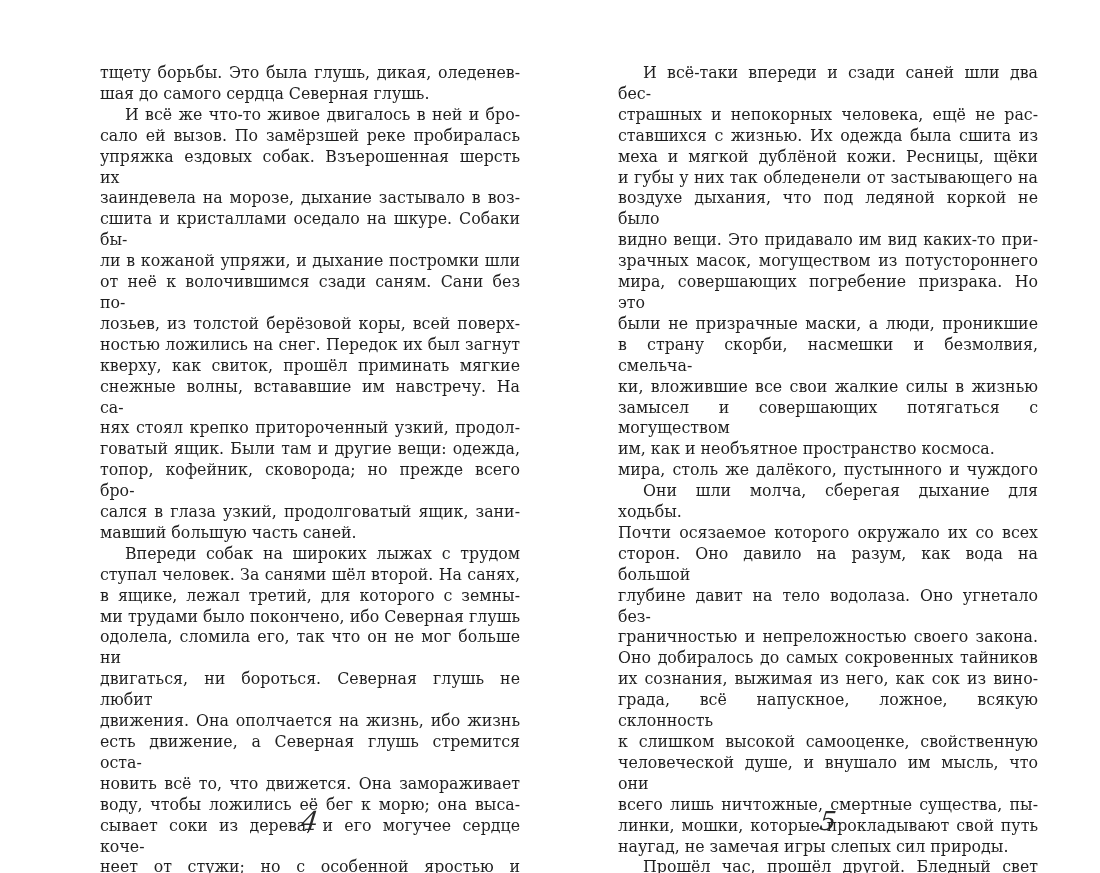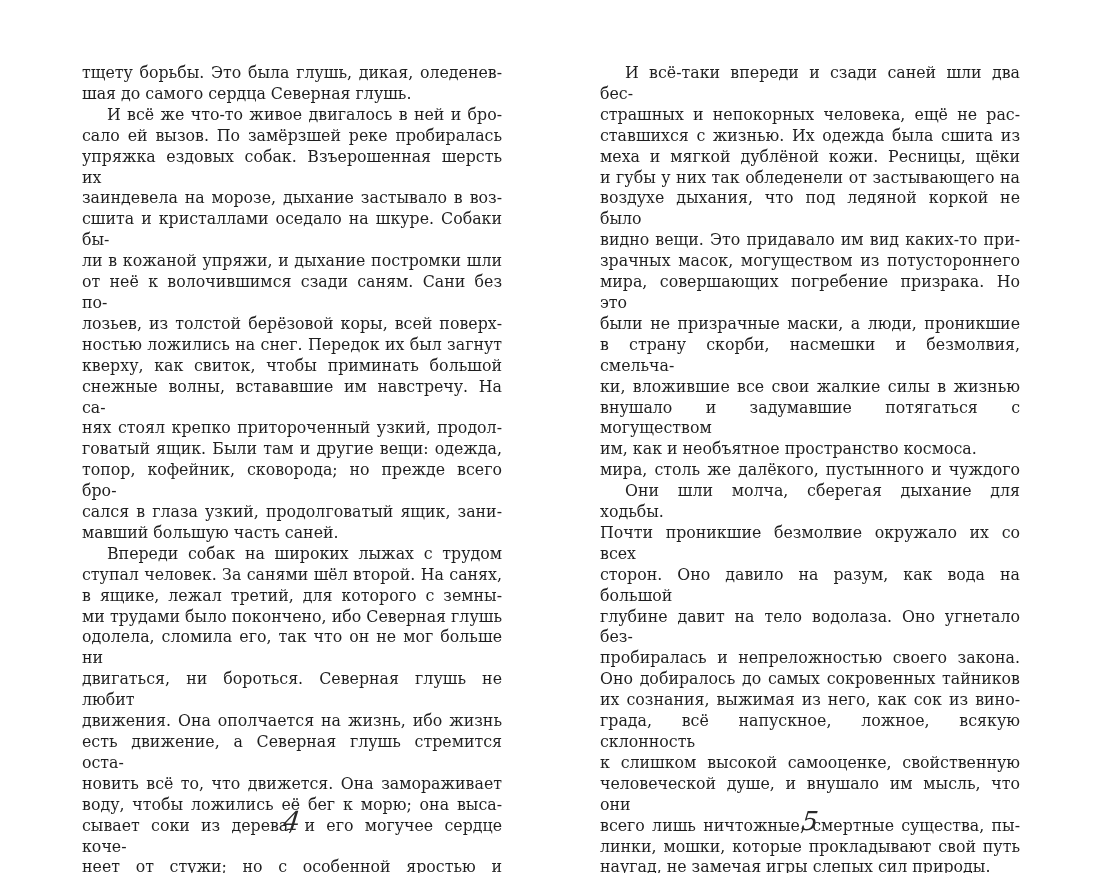"тщету борьбы. Это была глушь," .spread { margin-left: none -> 18px }
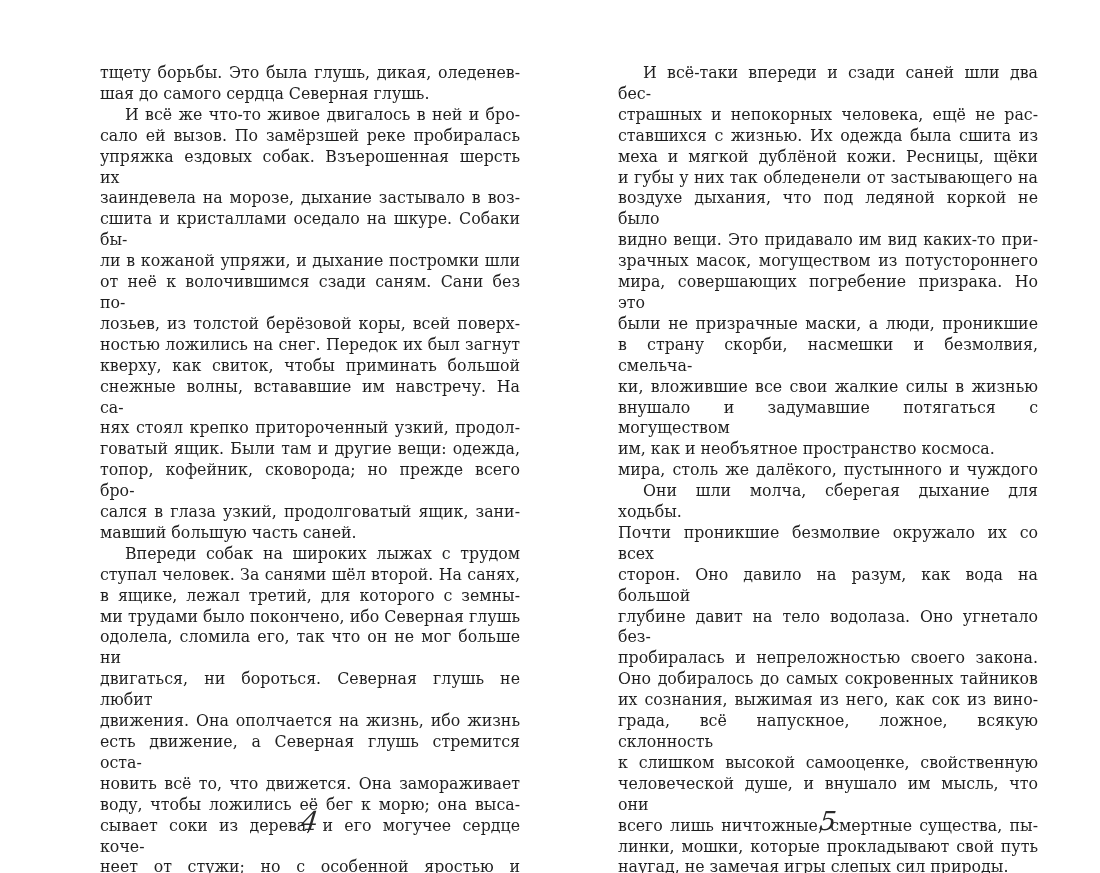"кверху, как свиток, чтобы приминать" div.line { text: чтобы приминать большой -> прошёл приминать мягкие }
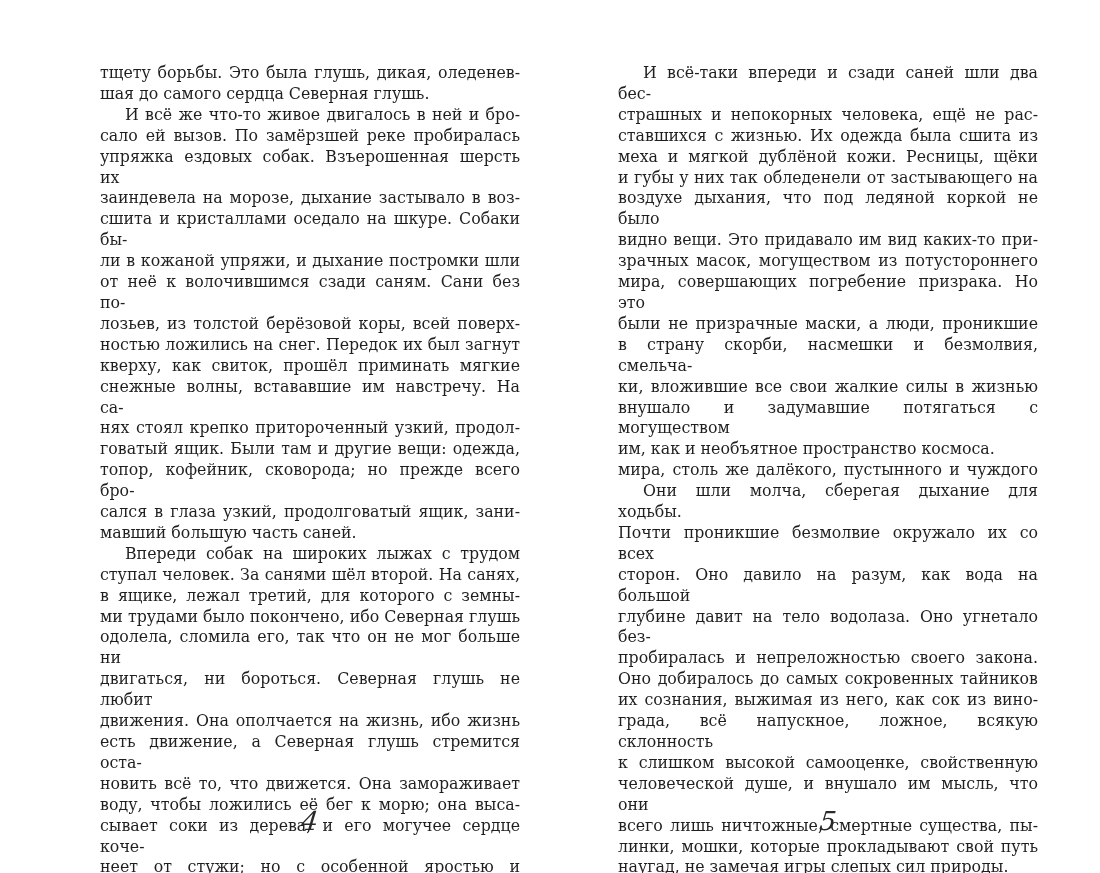"внушало и задумавшие потягаться с" div.line { text: внушало и задумавшие -> замысел и совершающих }
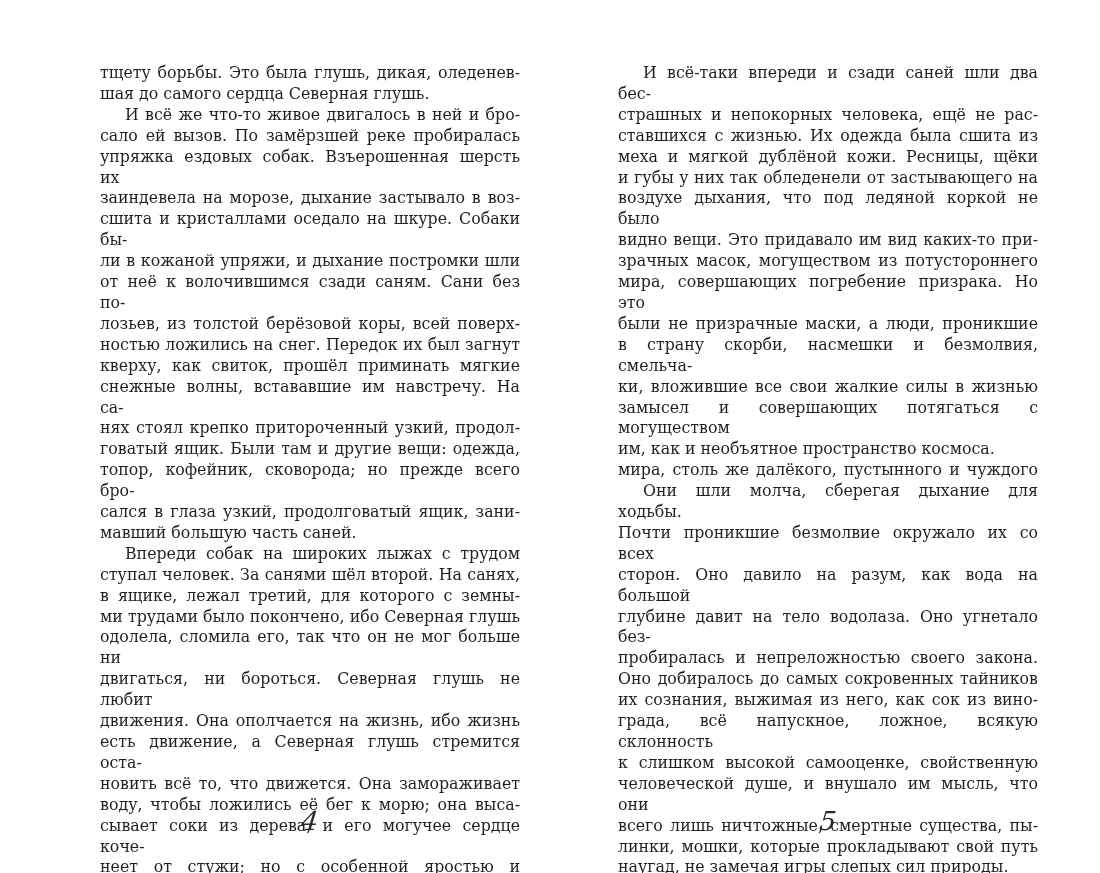"Почти проникшие безмолвие окружало их" div.line { text: проникшие безмолвие -> осязаемое которого }
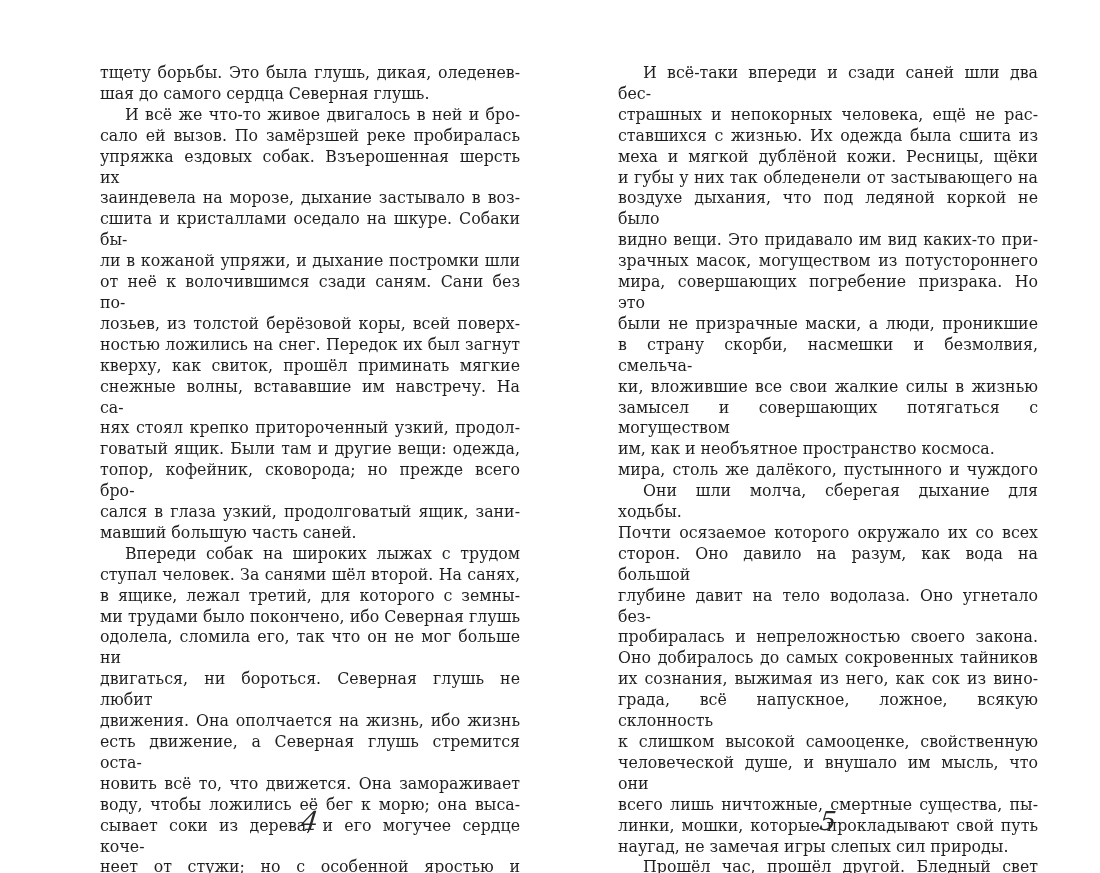"пробиралась и непреложностью своего" div.line { text: пробиралась -> граничностью }
